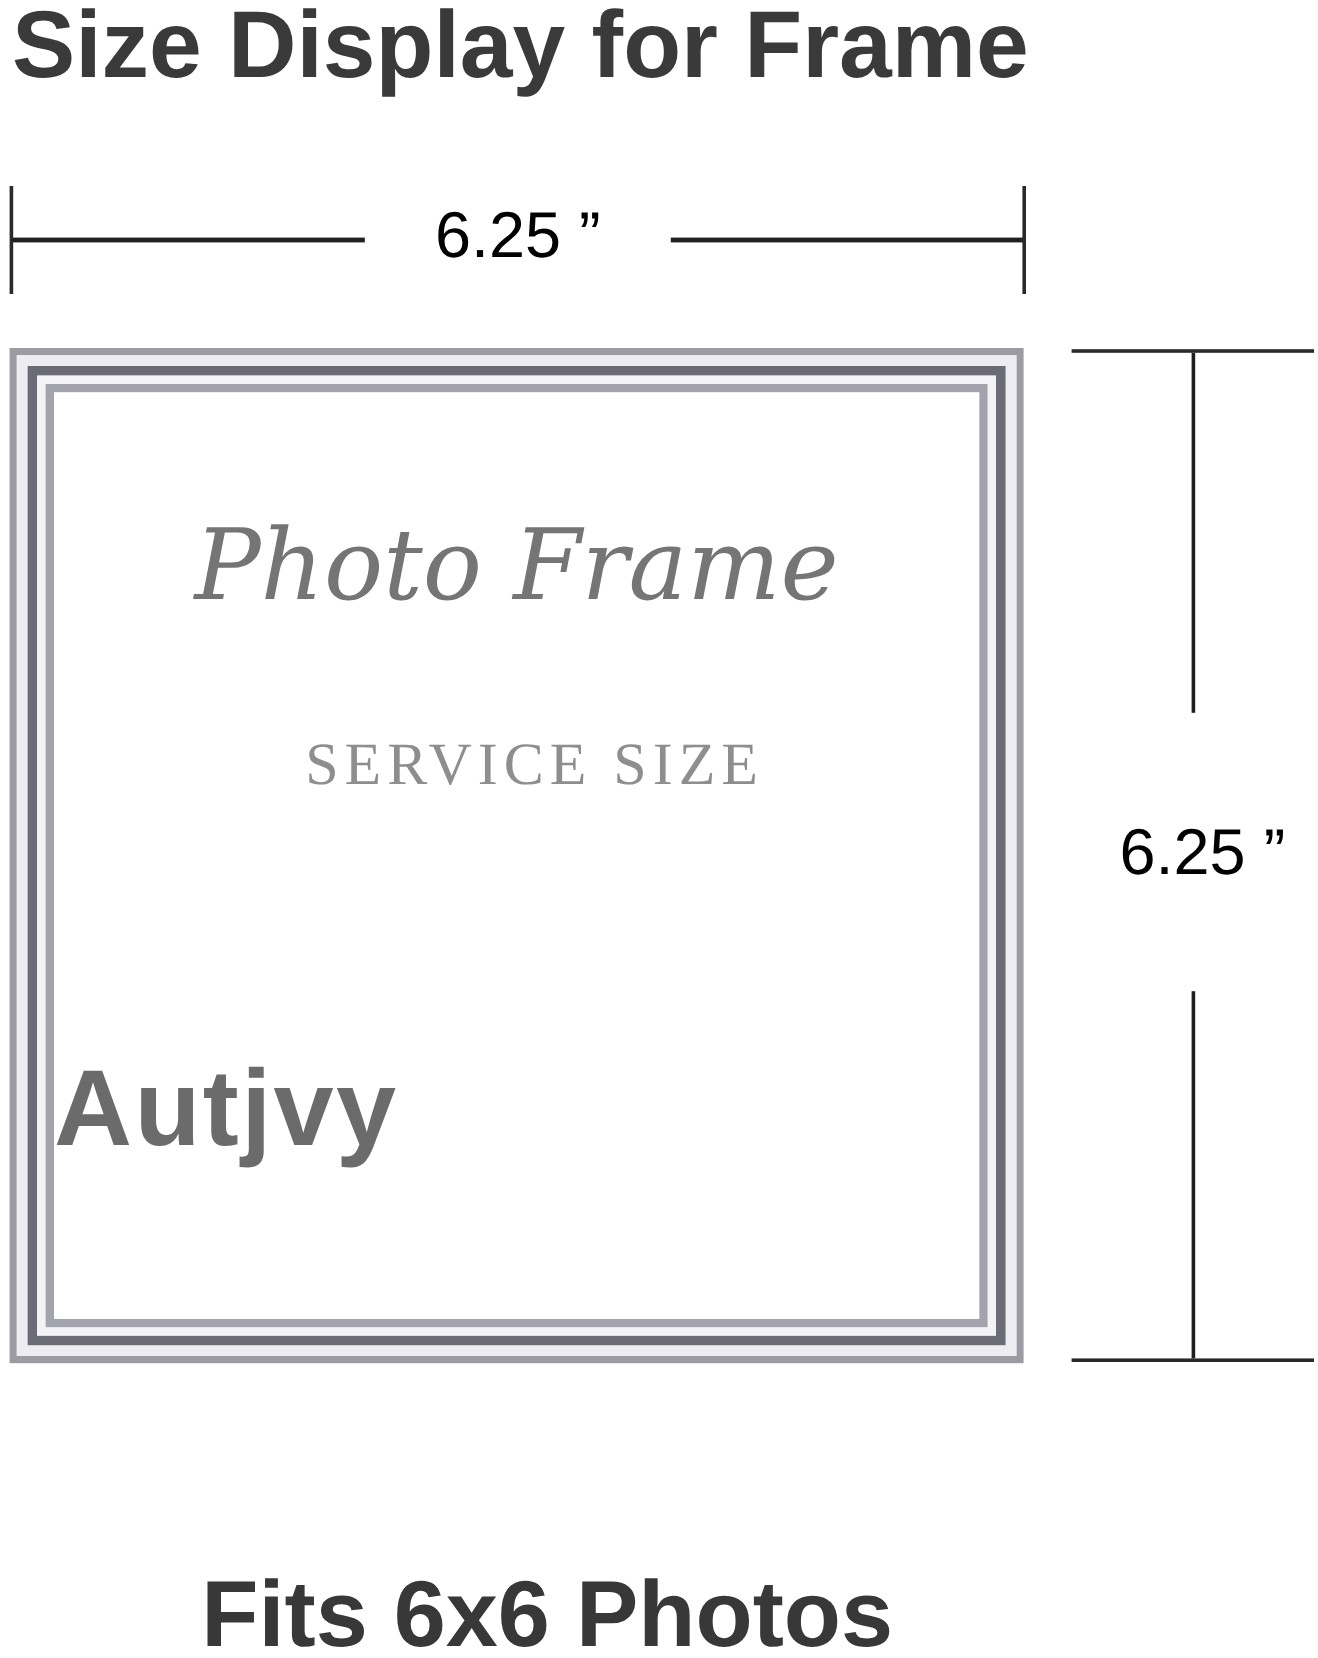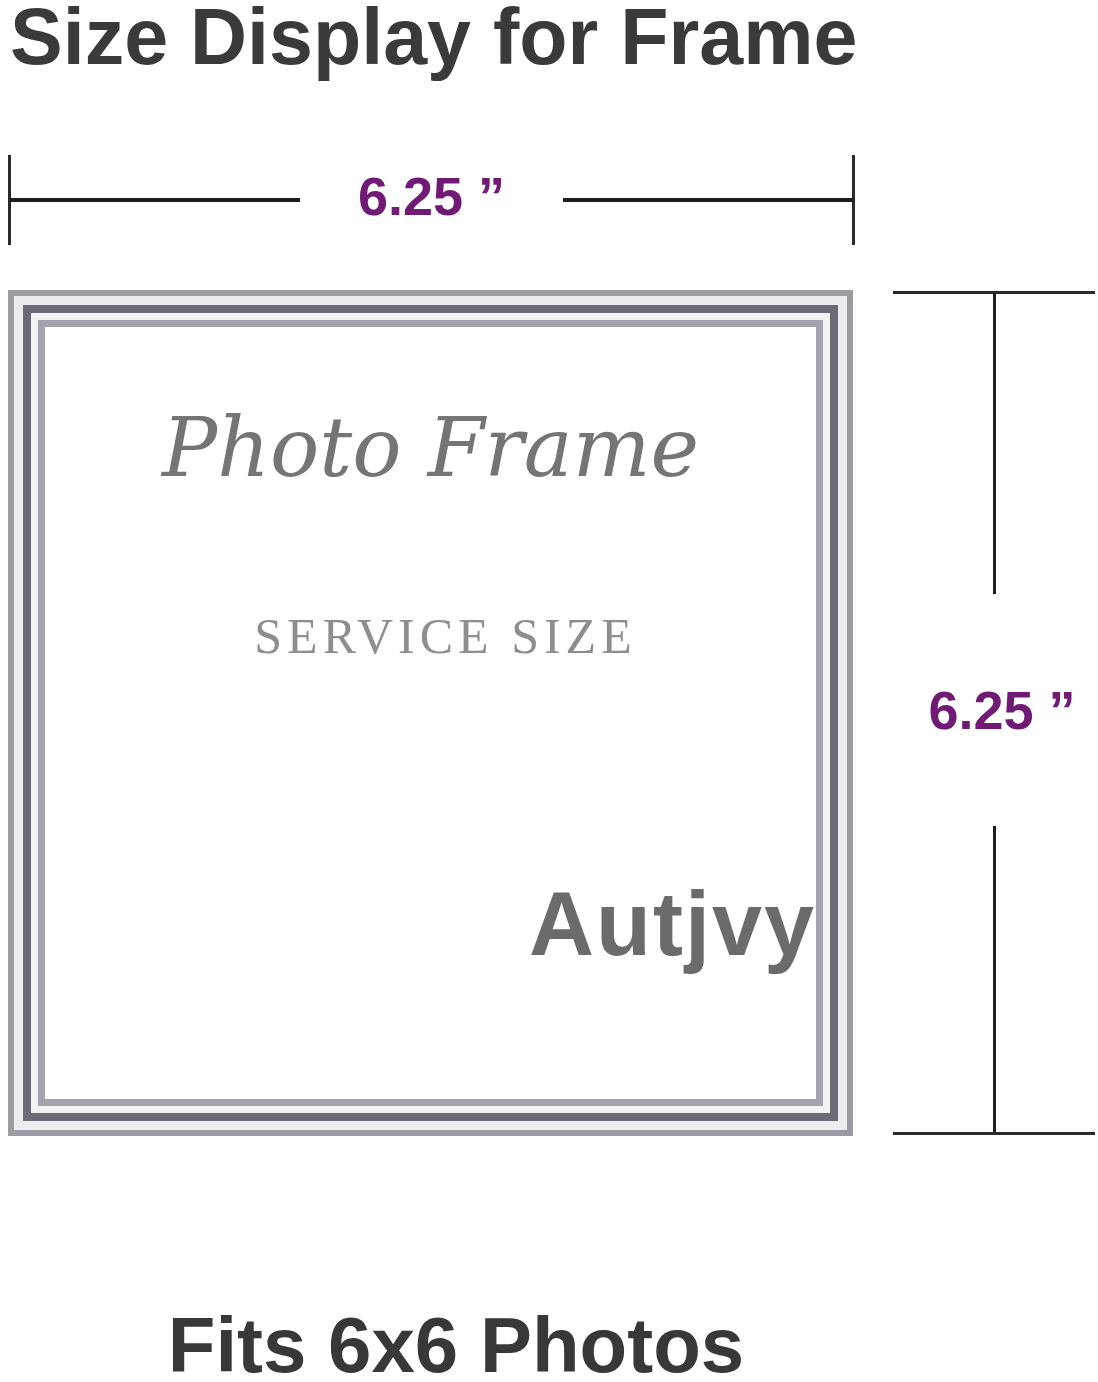"6.25 ”" .dim-label { color: #701a75 -> #000000; font-weight: bold -> normal }
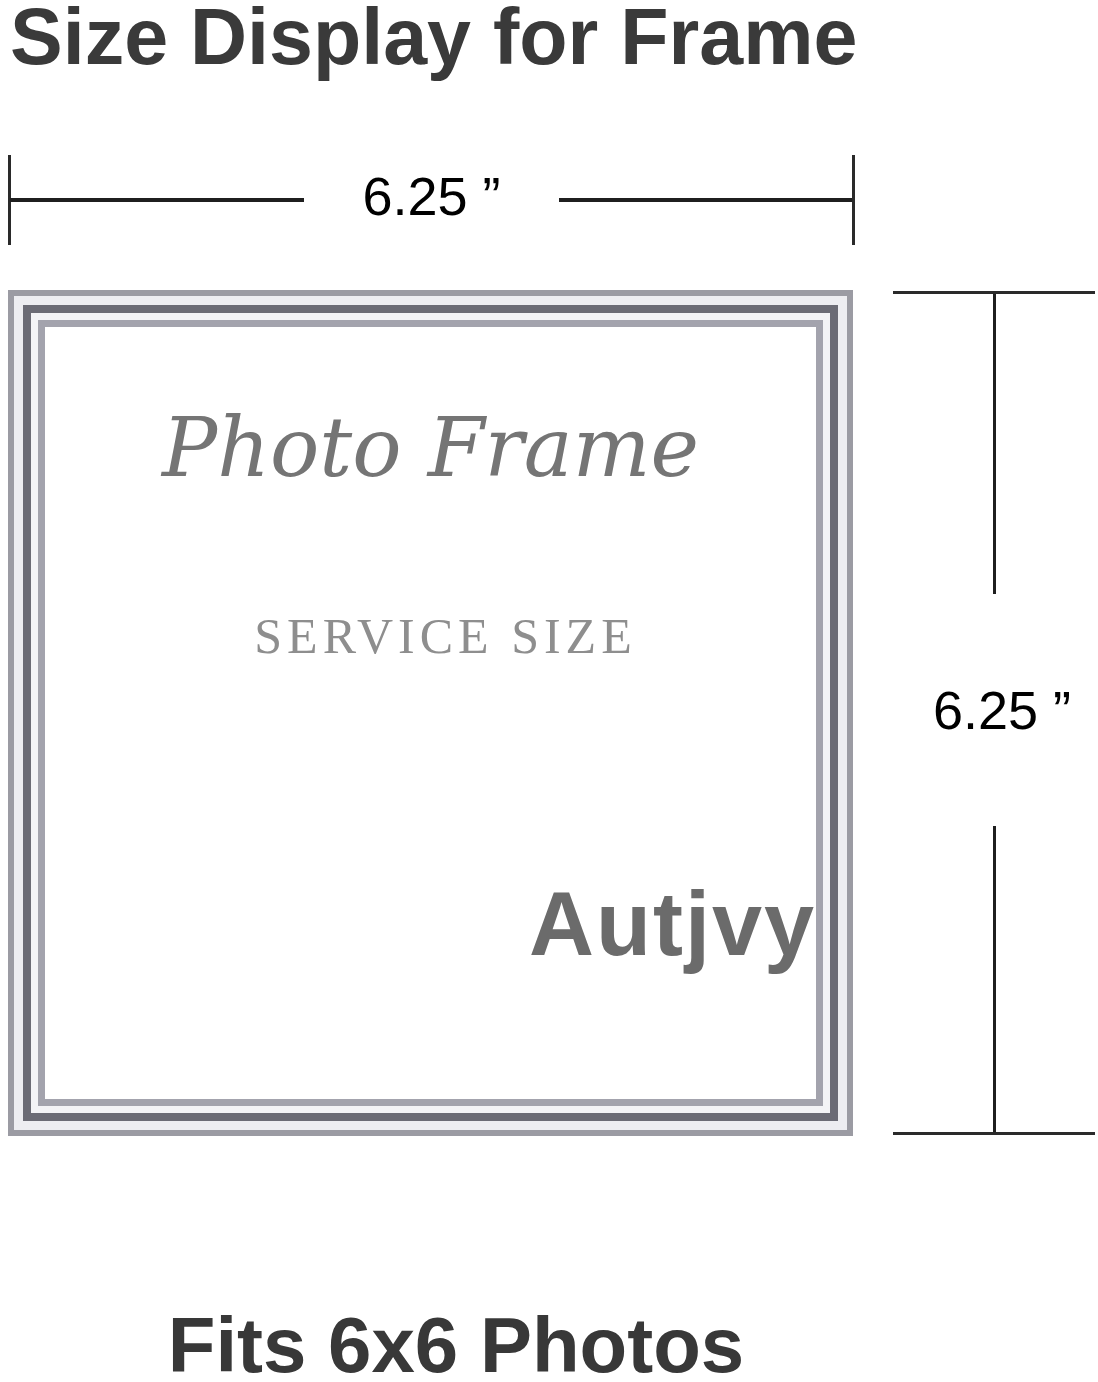"Photo Frame" .script-text { top: 76px -> 100px }
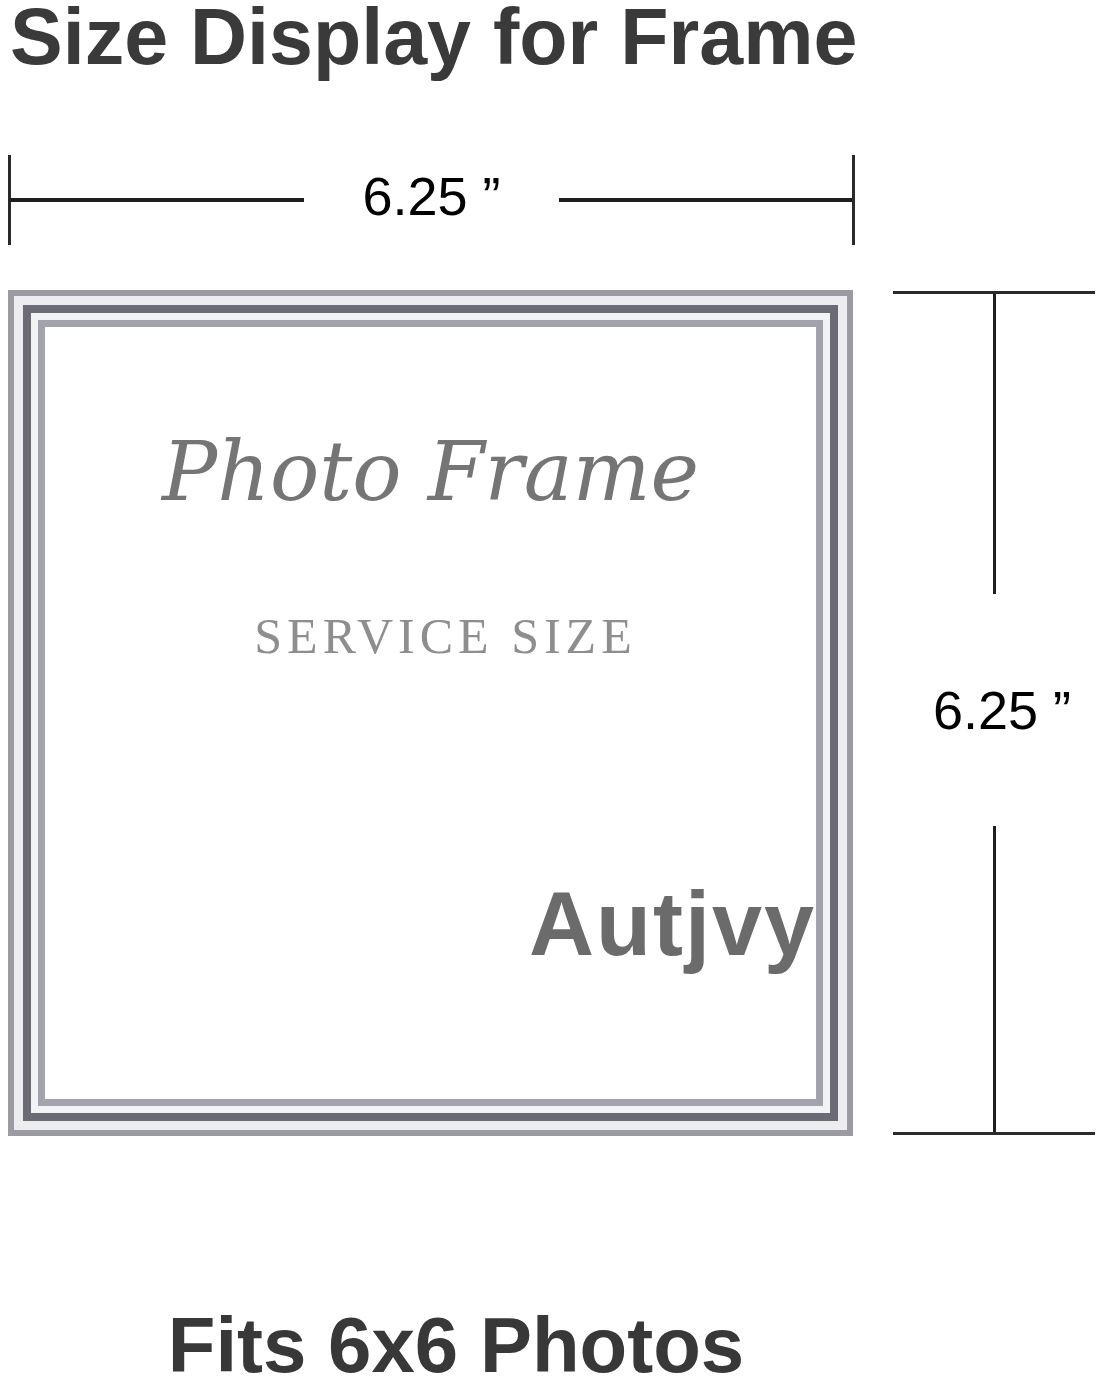"Autjvy" .brand-text { text-align: right -> left }
